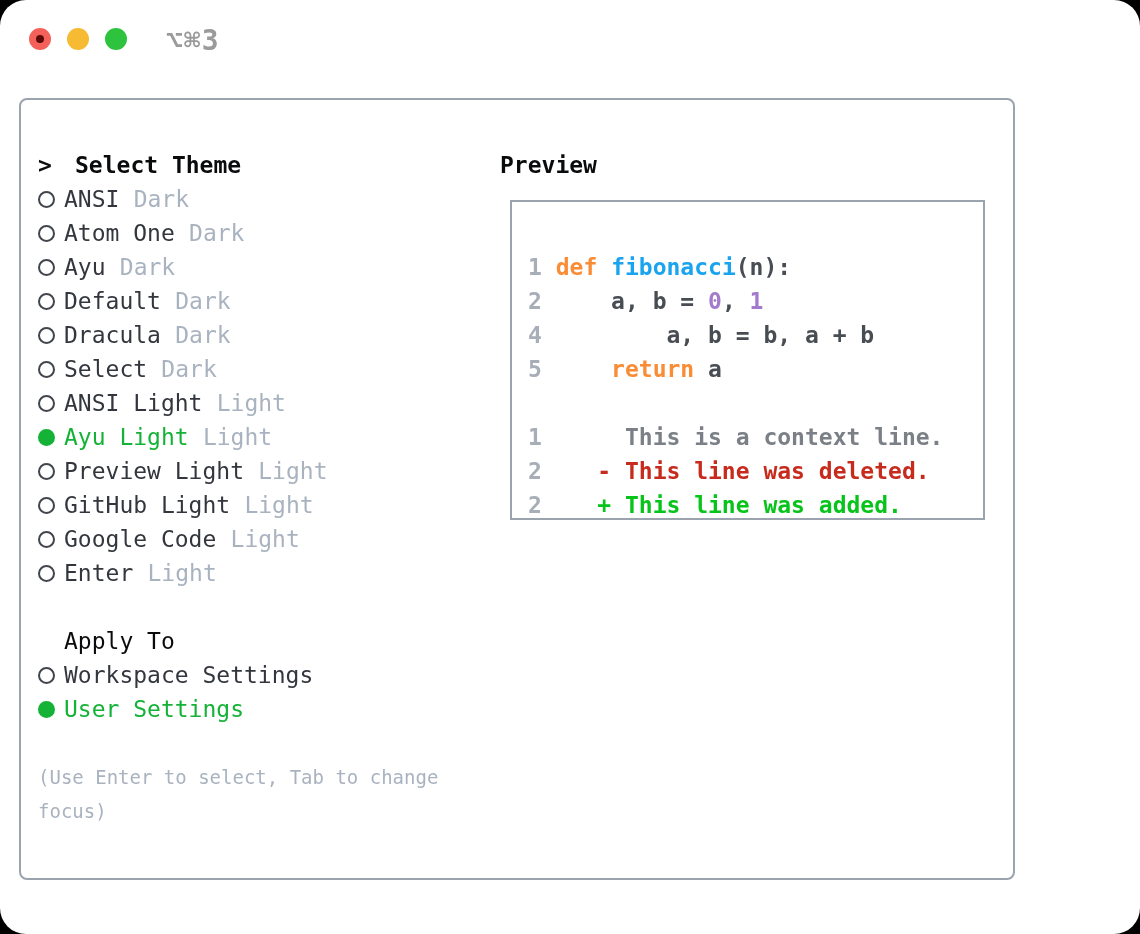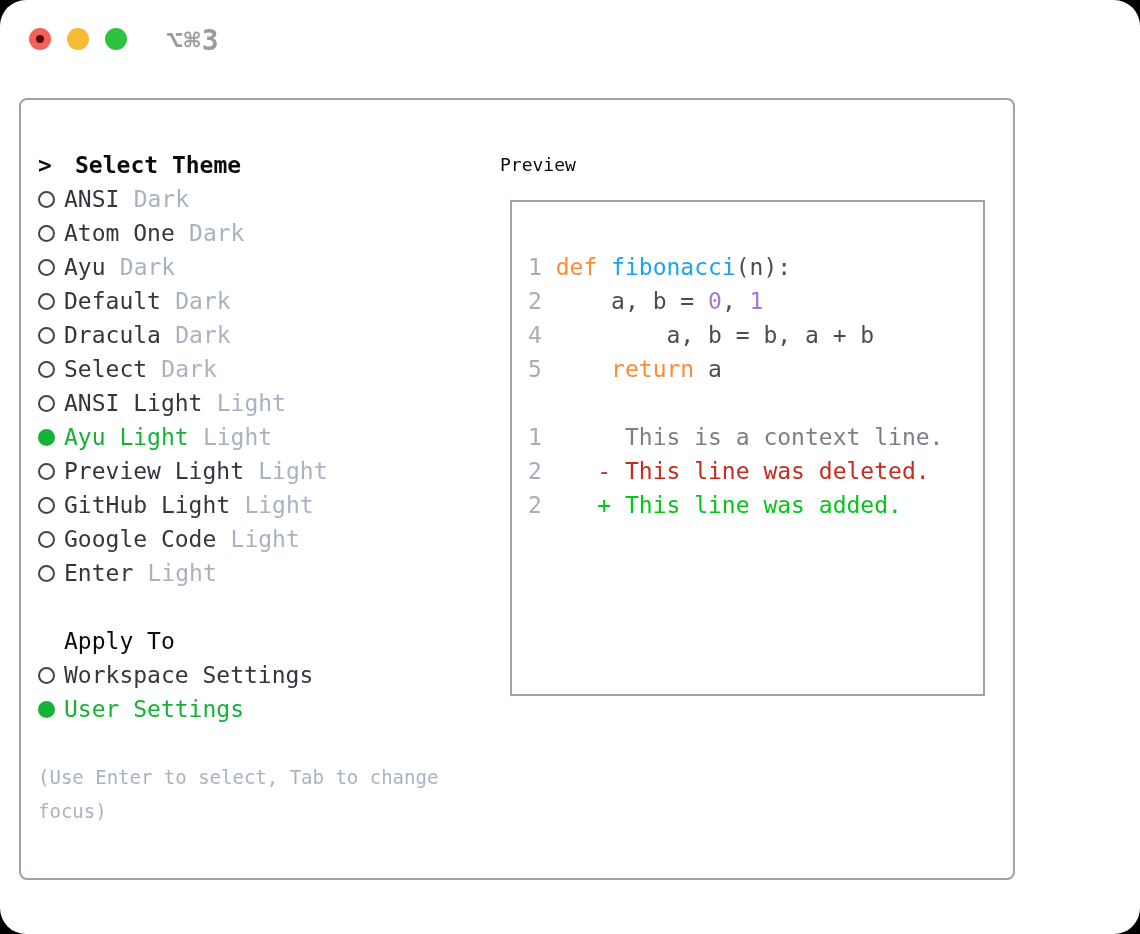"Preview" .preview-title { font-size: 18px -> 23px; font-weight: normal -> bold }
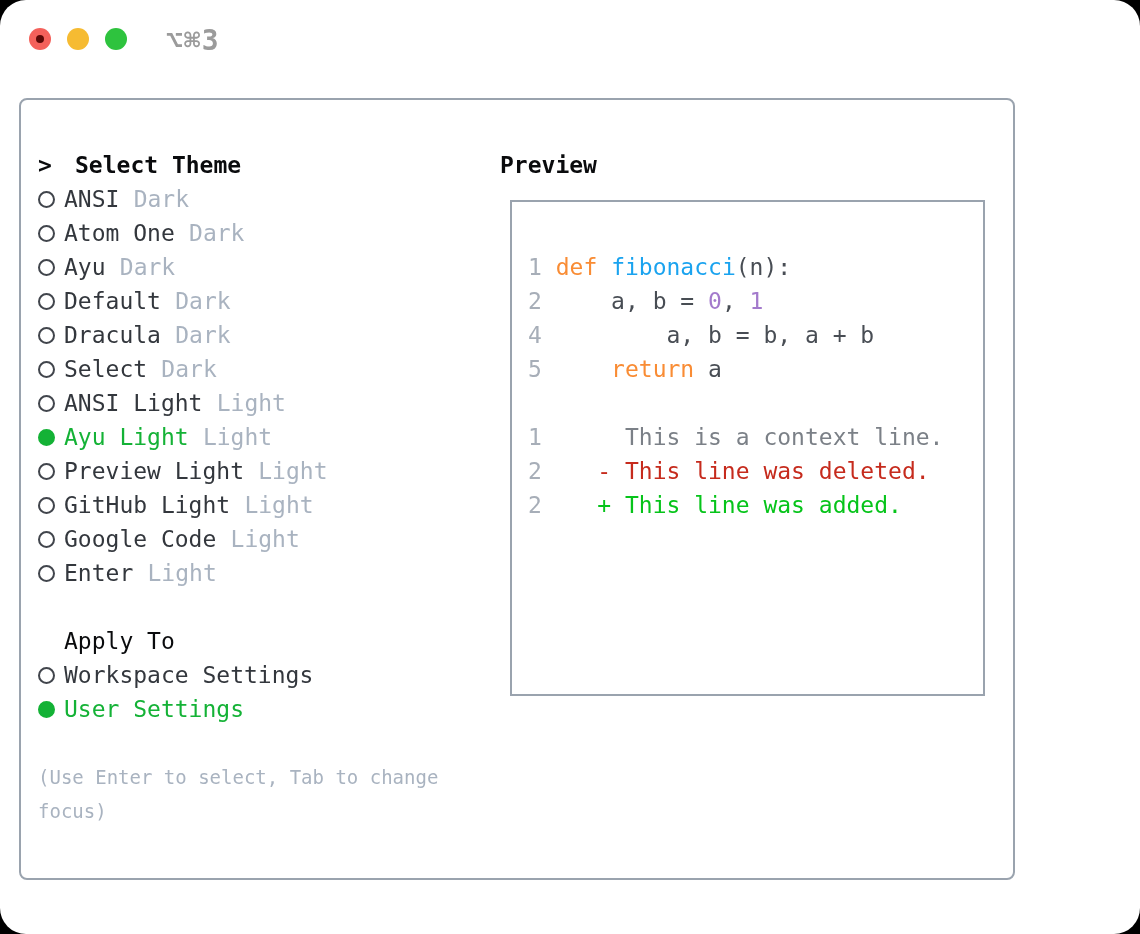"1 def fibonacci(n):" .preview-box { font-weight: none -> bold; height: 496px -> 320px }
